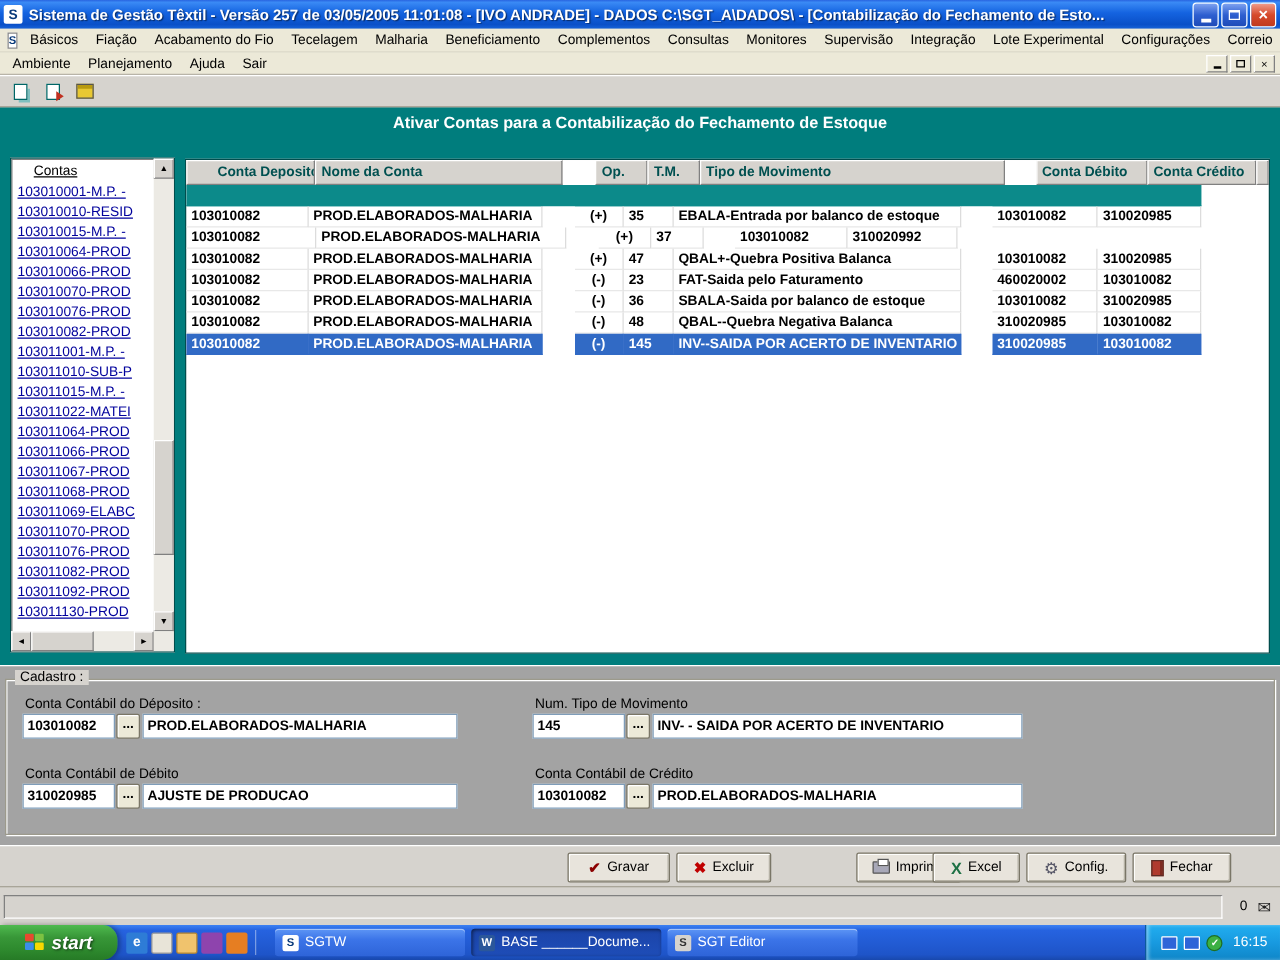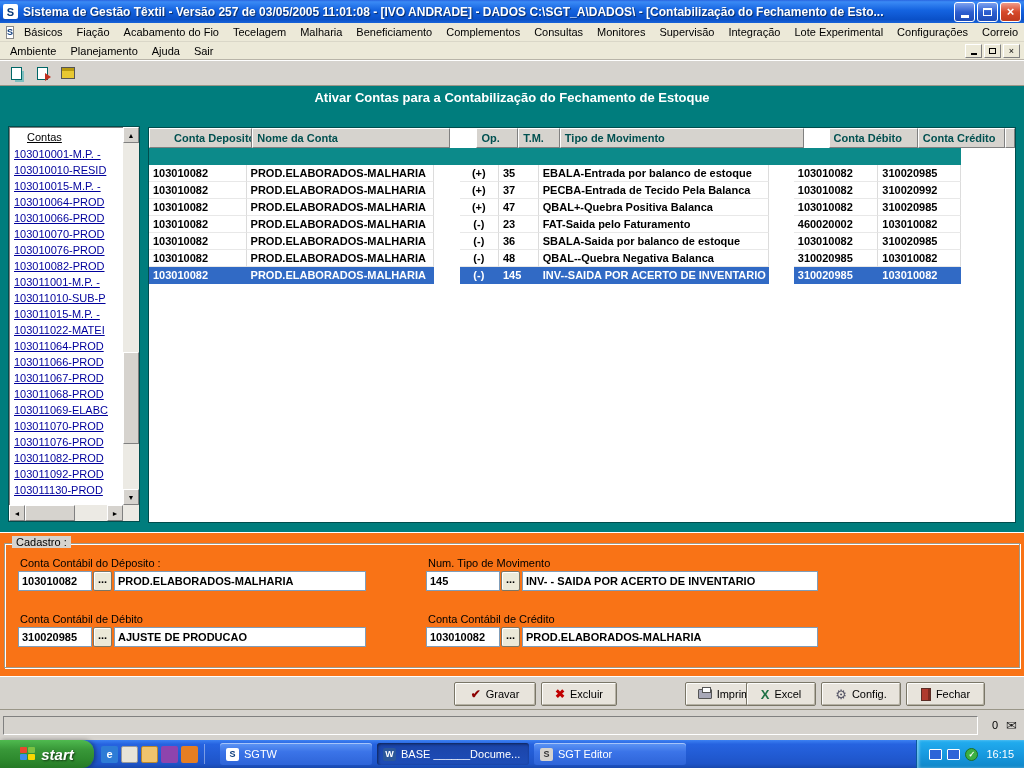"PECBA-Entrada de Tecido Pela Balanca" div.gc { html: <div>PECBA-Entrada de Tecido Pela Balanca</div> -> none }
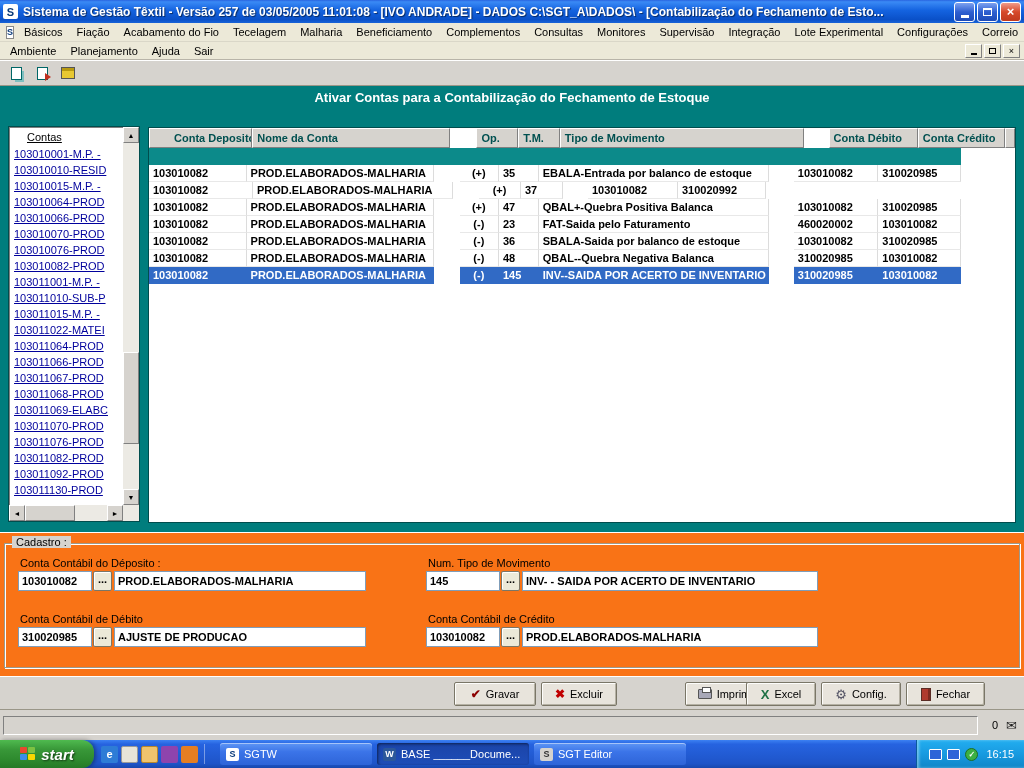"Cadastro :" .cadastro { background: #f97316 -> #a3a3a3 }
